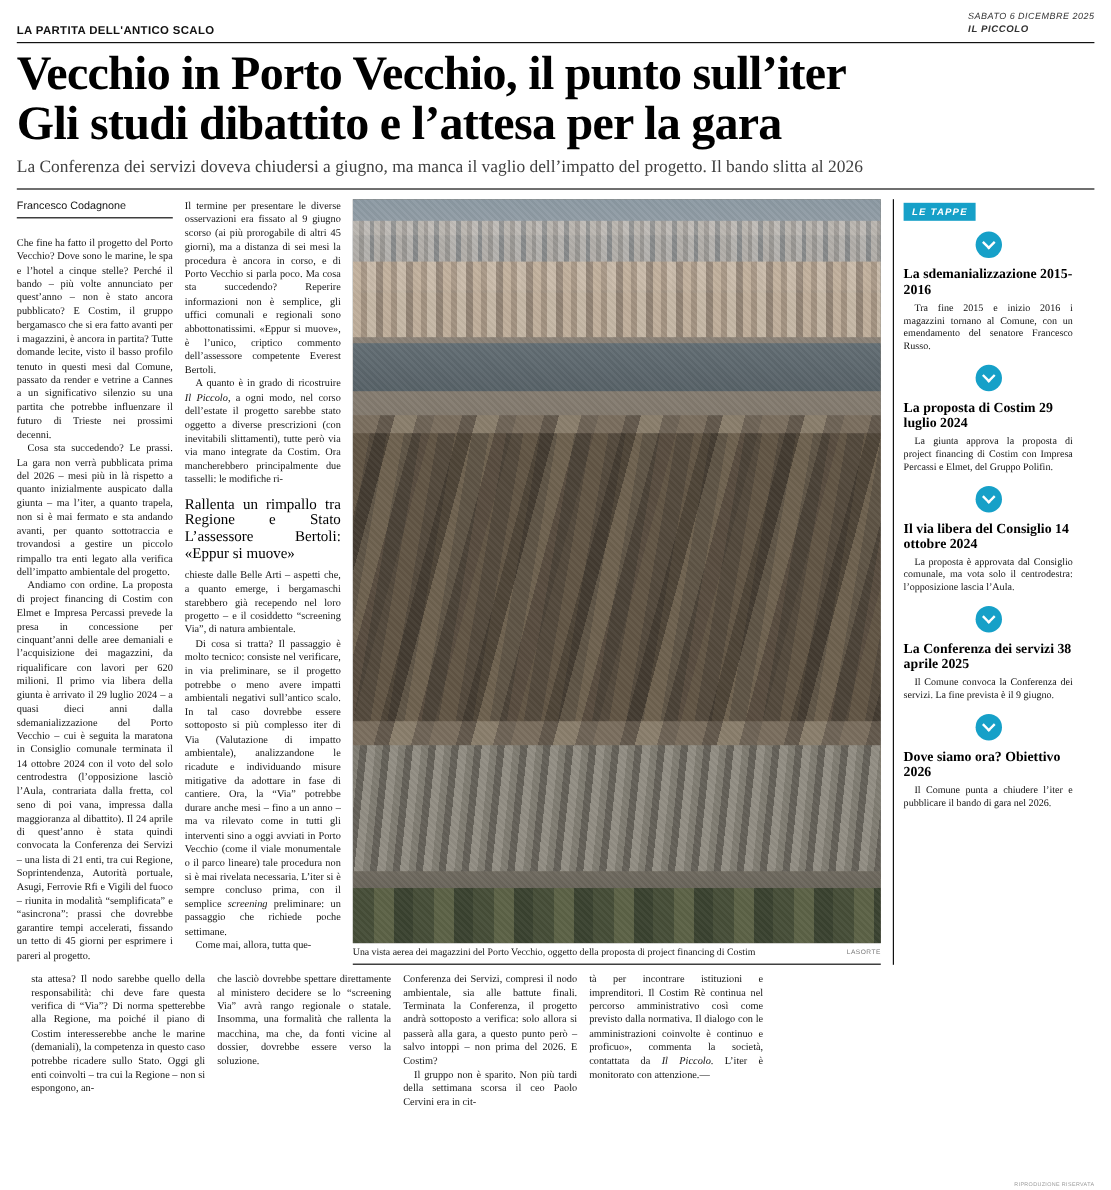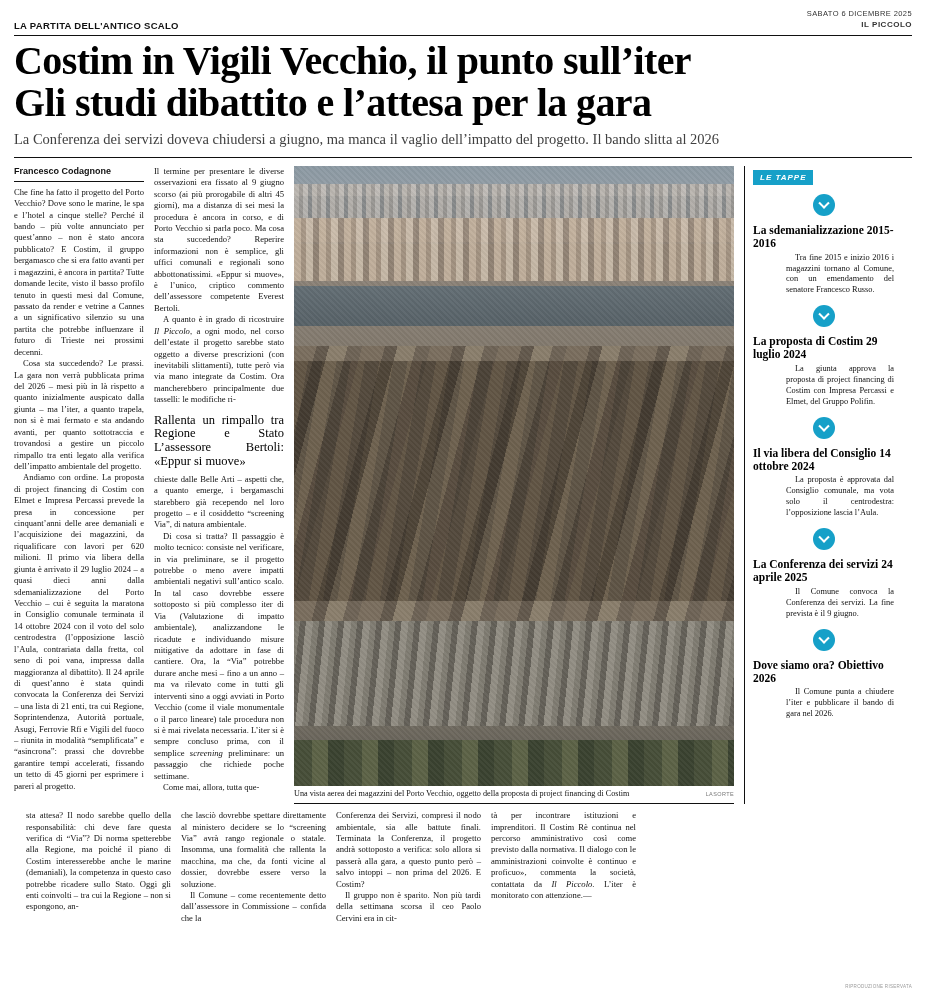"SABATO 6 DICEMBRE 2025" .topright { font-style: none -> italic; text-align: right -> none }
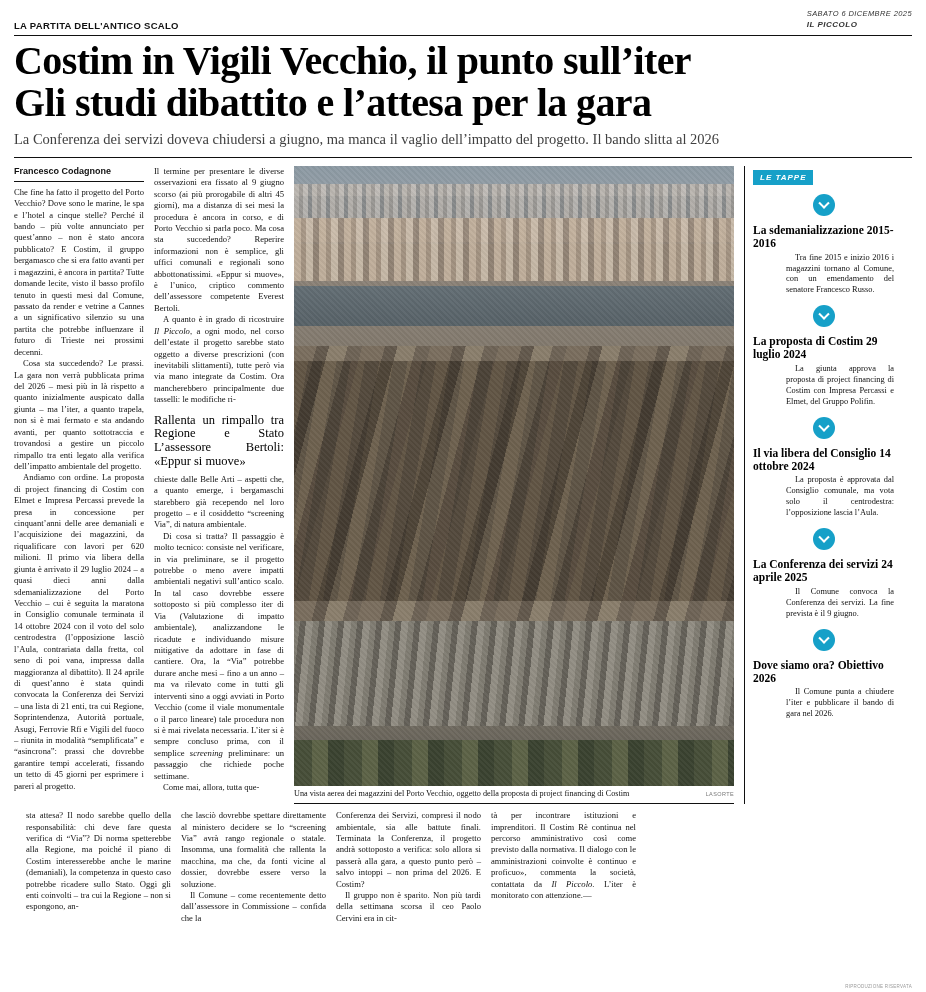"Costim in Vigili Vecchio, il" h1 { text: Costim in Vigili -> Vecchio in Porto }
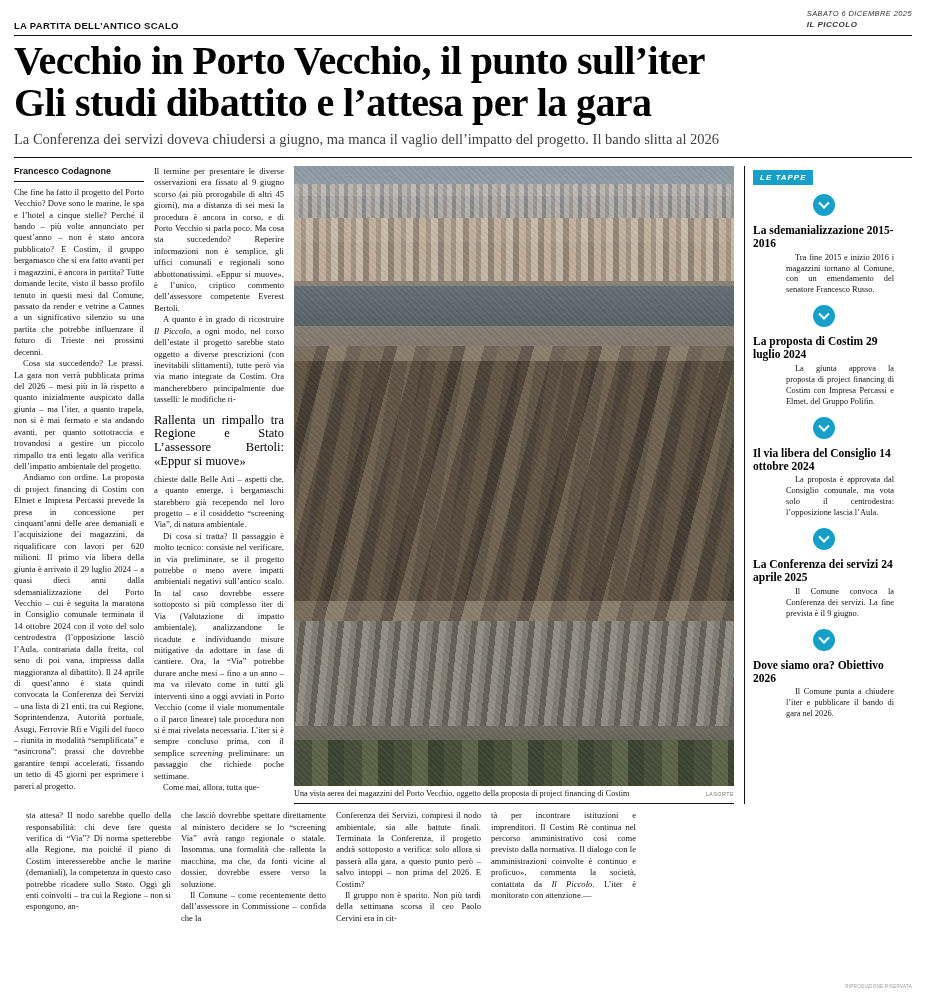"Francesco Codagnone" .byline { font-weight: bold -> normal; margin-bottom: 5px -> 15px }
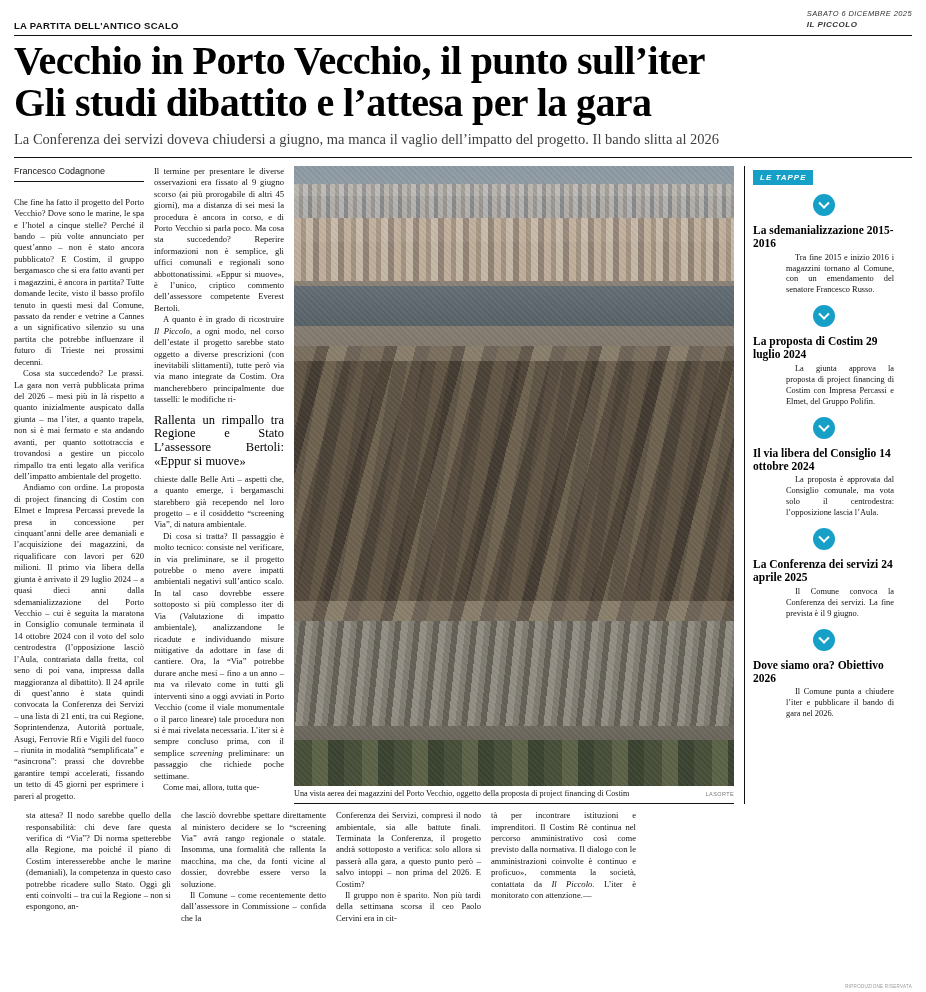"Tra fine 2015 e inizio" .step-body { margin-left: 33px -> none }
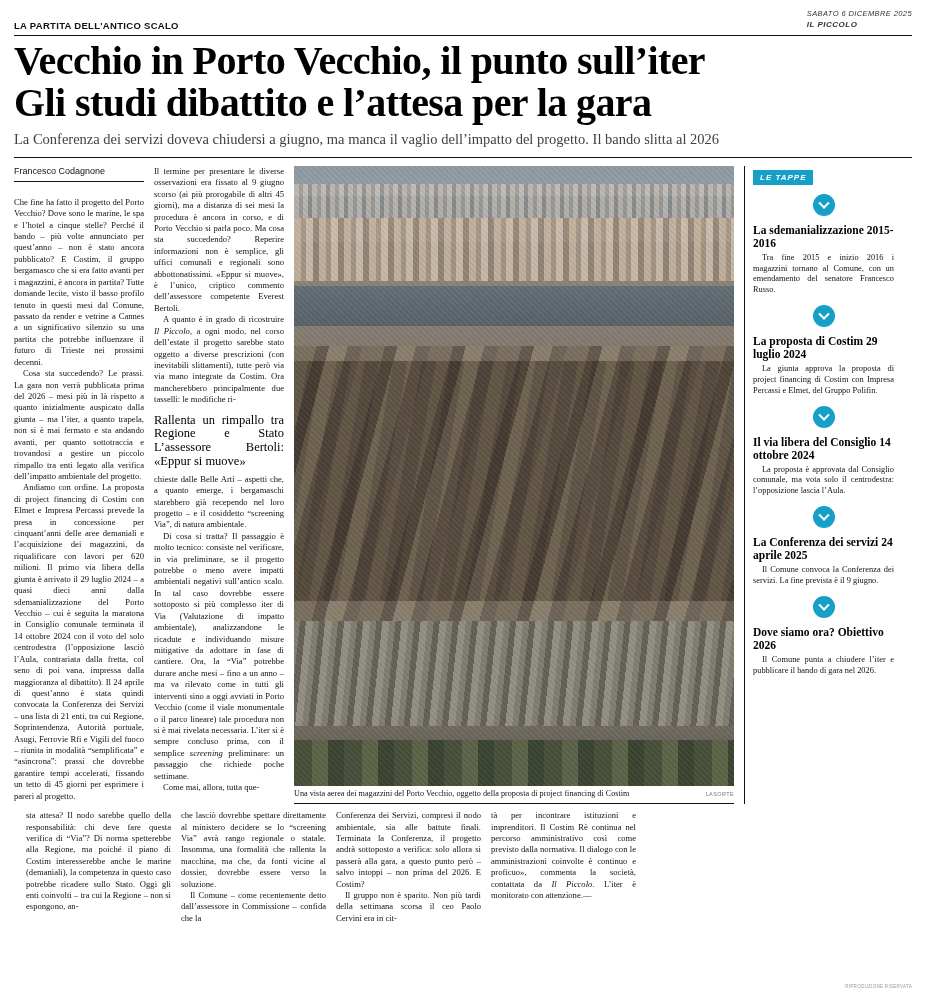"La Conferenza dei servizi 24" div.step-title { text: 24 -> 38 }
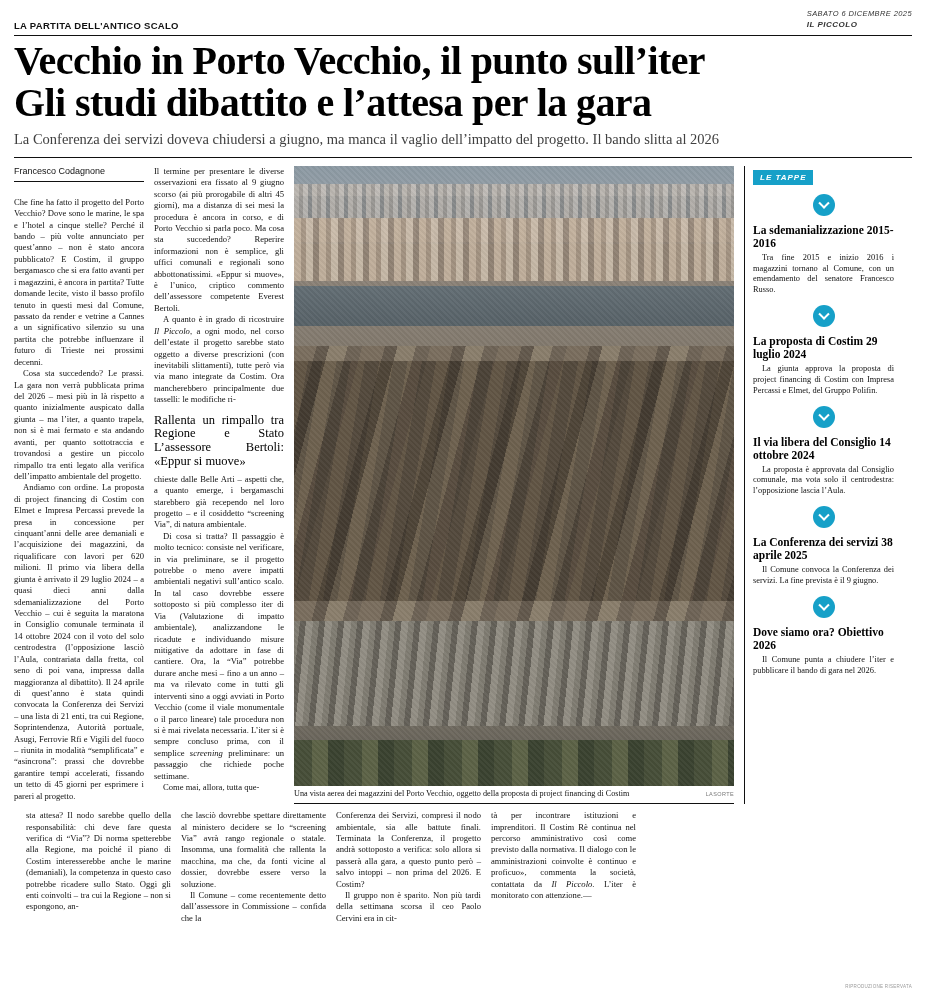"Il Comune – come recentemente" p { html: <p>Il Comune – come recentemente detto dall’assessore in Commissione – confida che la</p> -> none }
